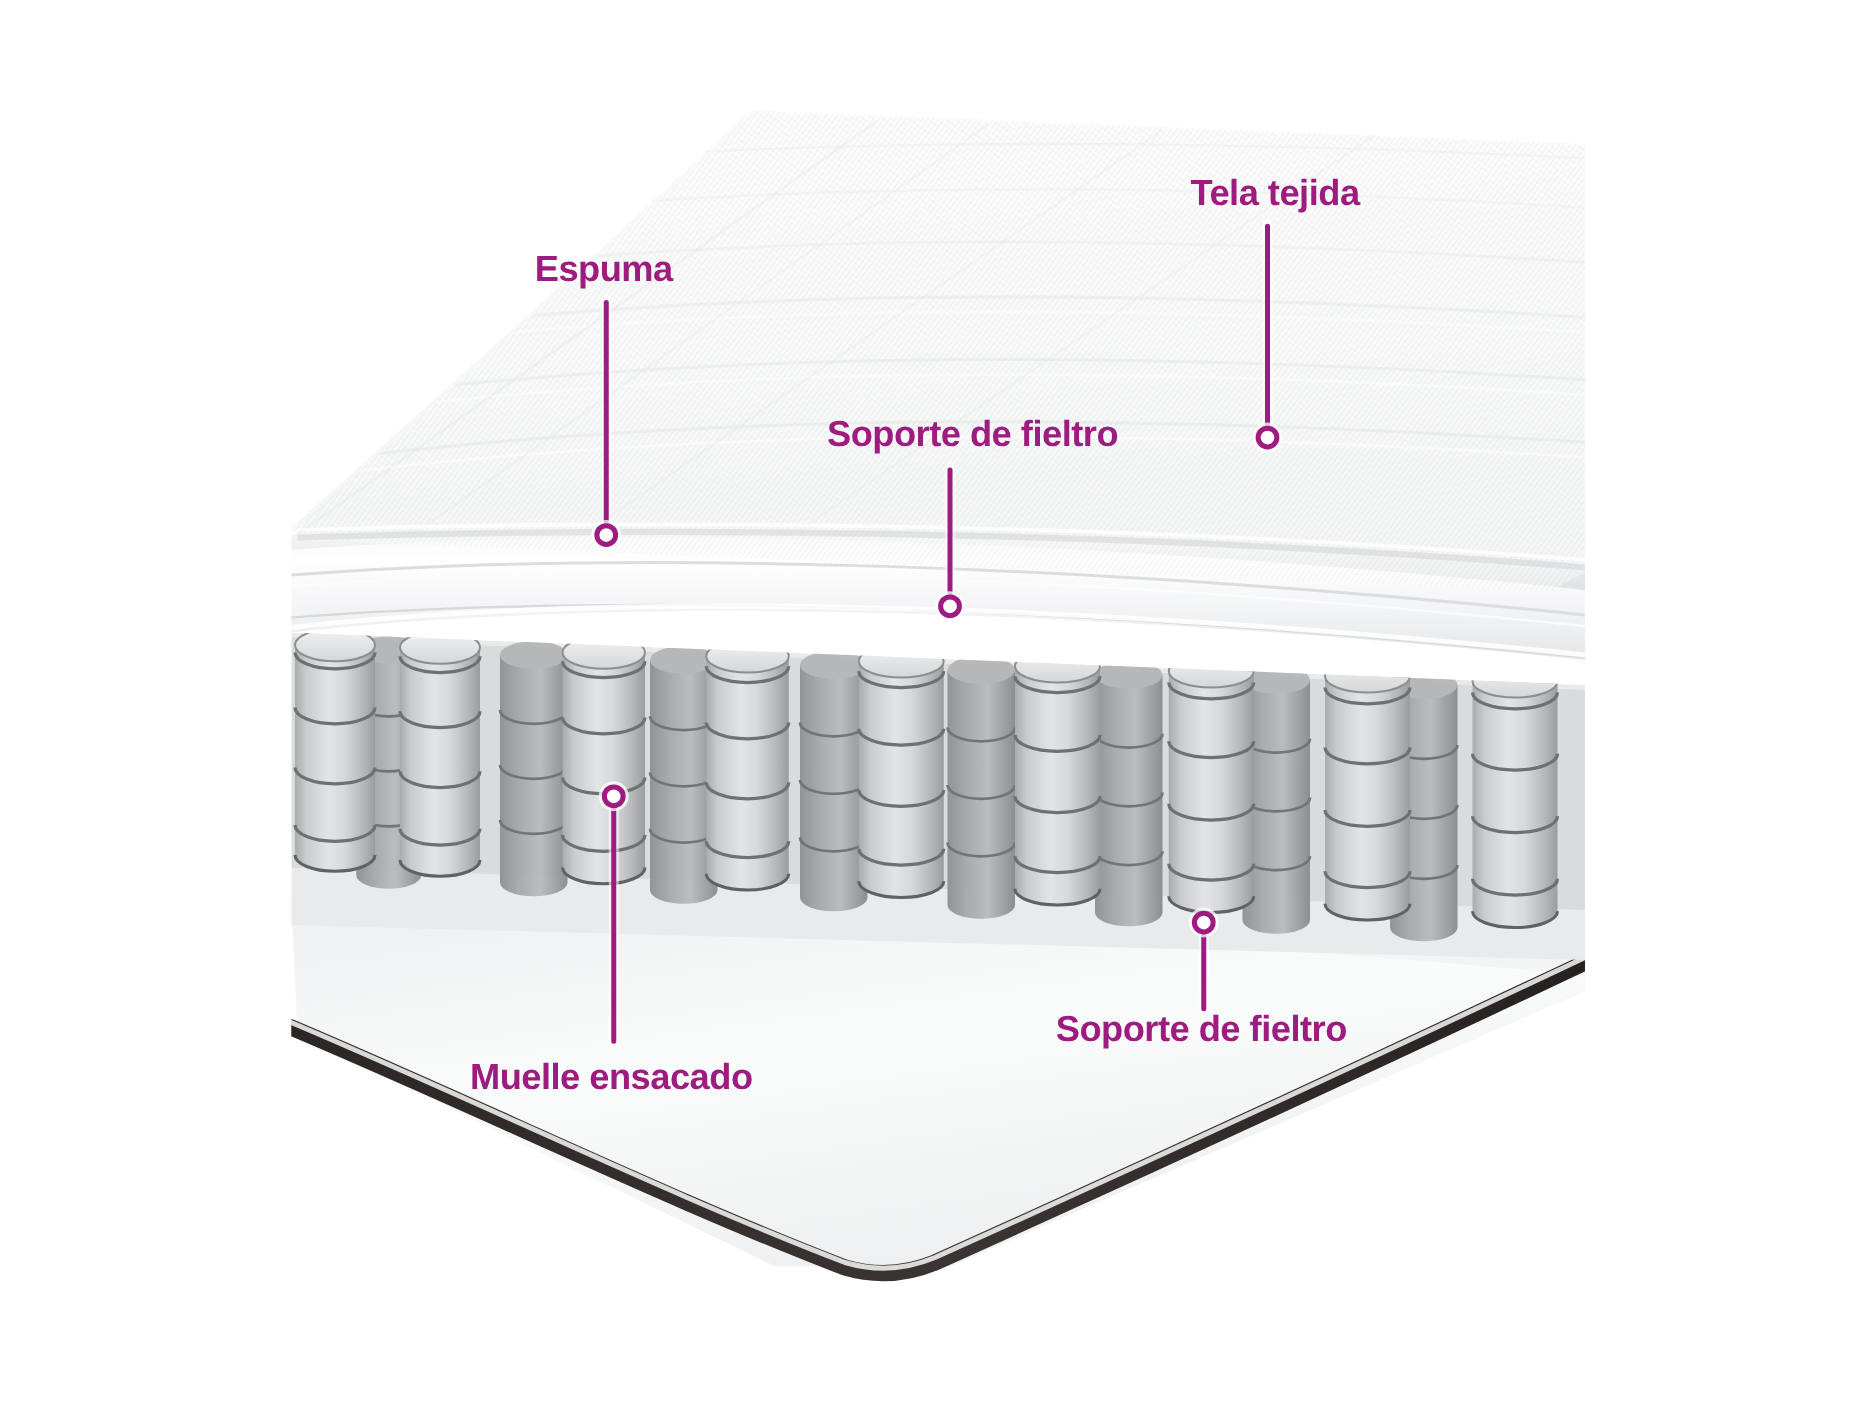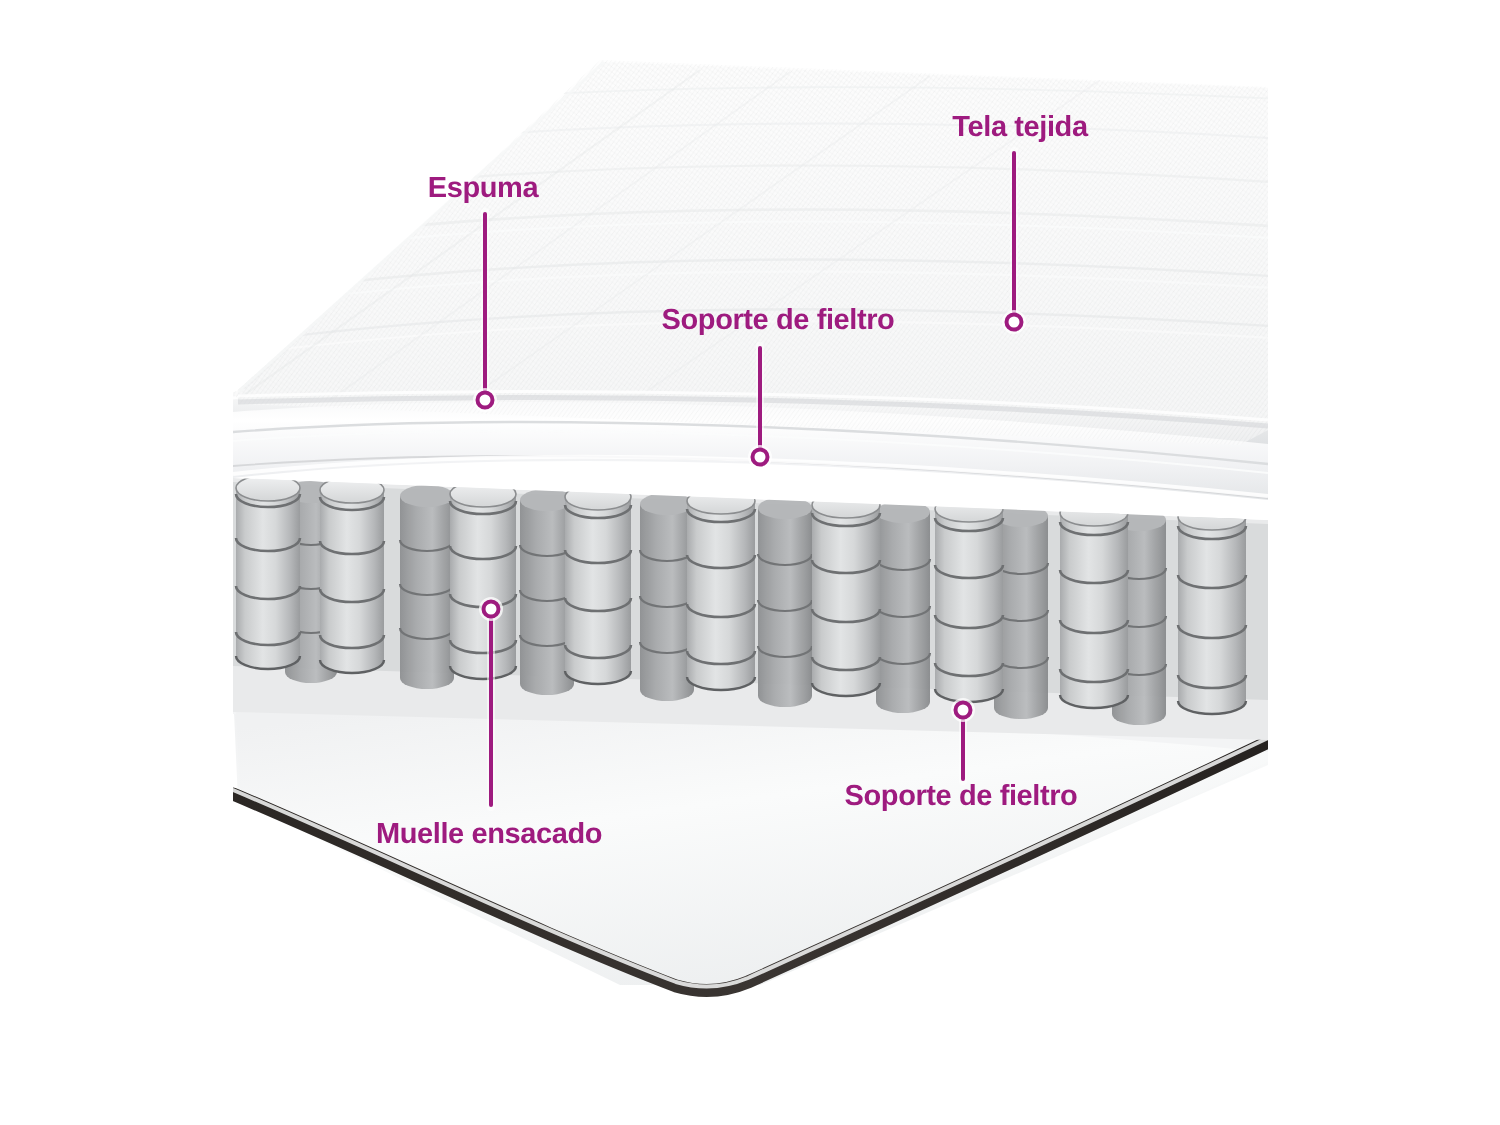"Tela tejida" #stage { margin-top: none -> 28px }
